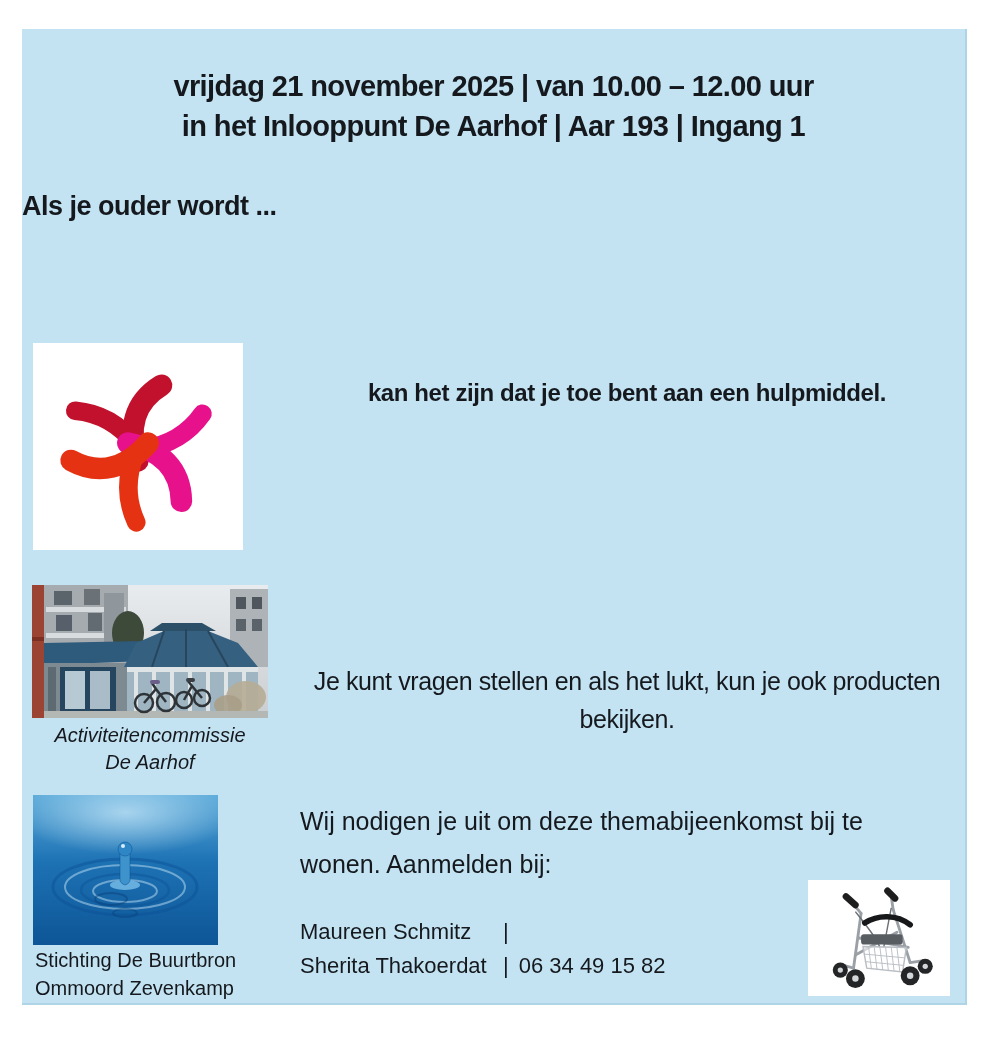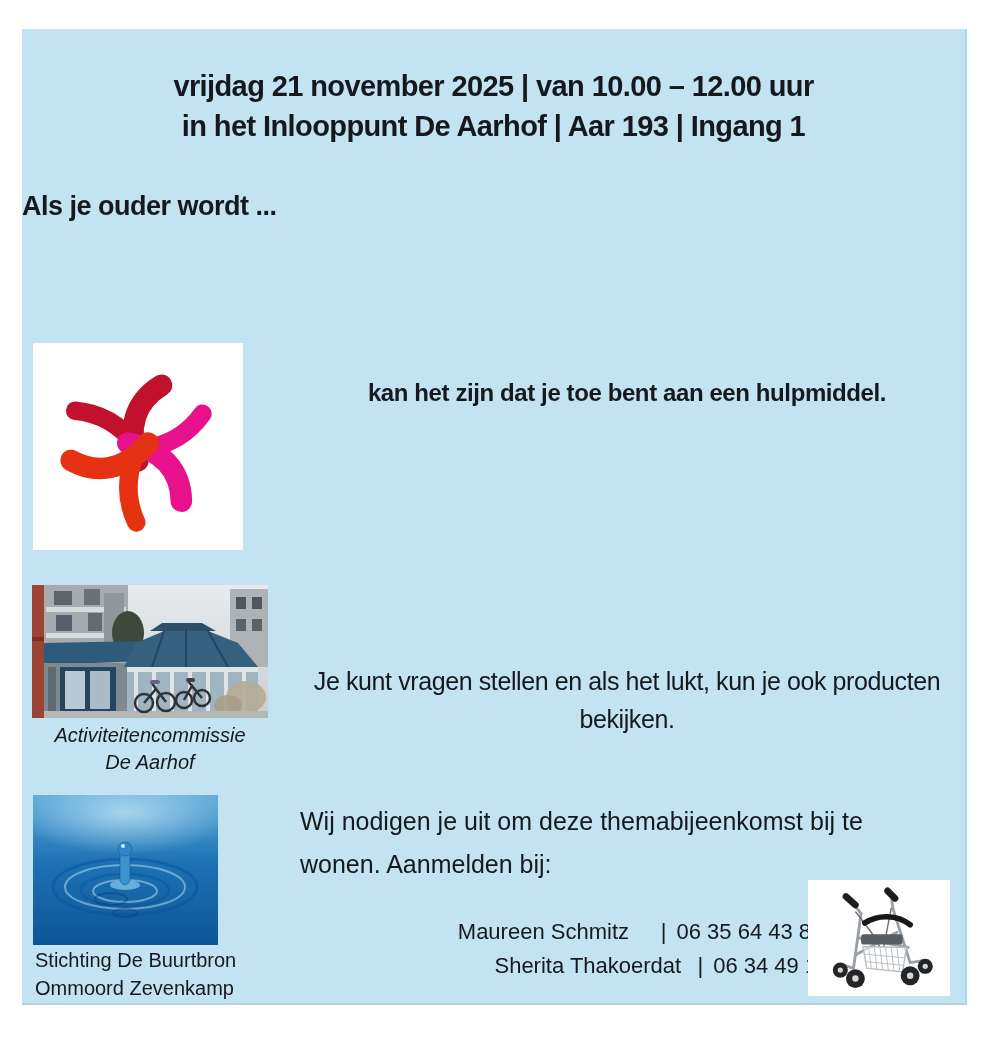"Maureen Schmitz" .contact-row { justify-content: flex-end -> none }
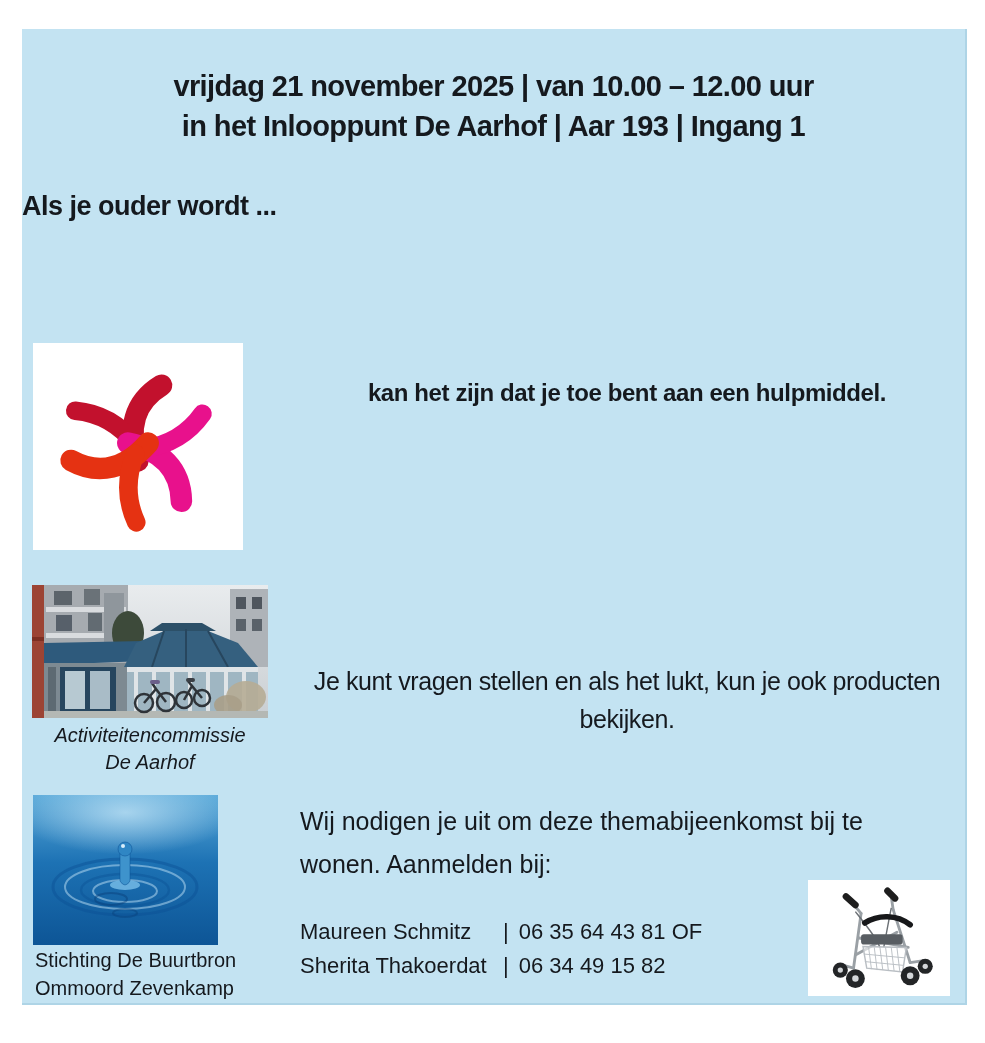"06 35 64 43 81" span { html: <span>06 35 64 43 81 OF</span> -> none }
